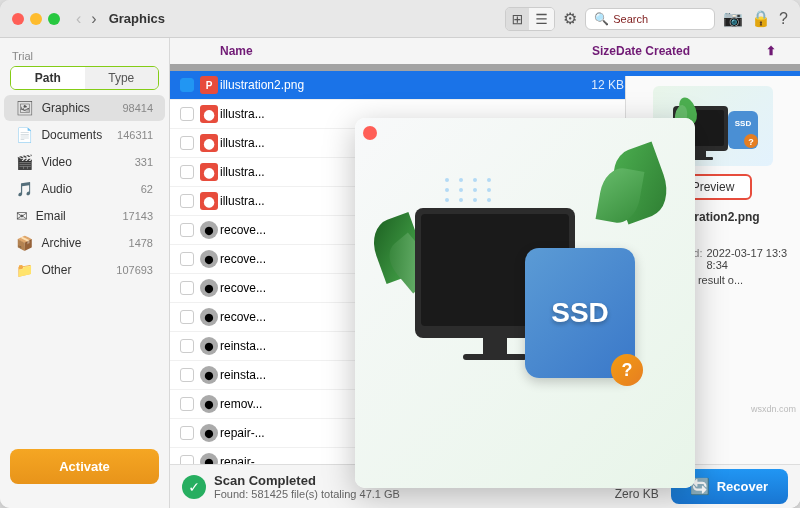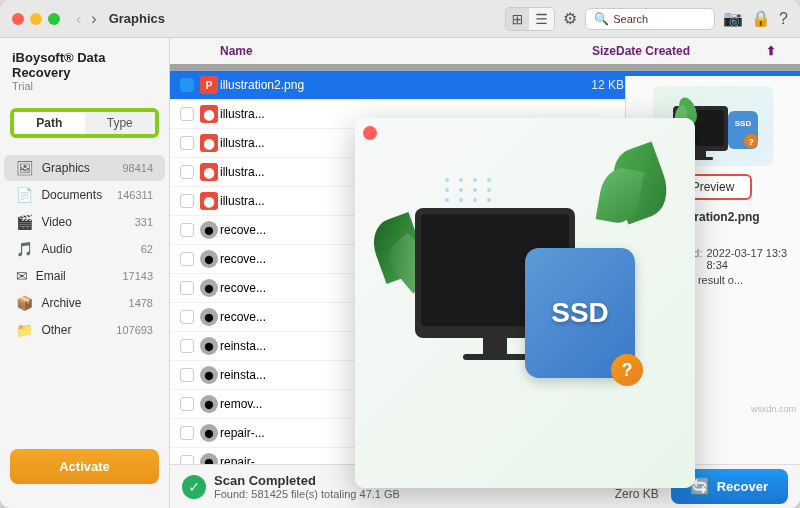"iBoysoft® Data Recovery" div.app-name { html: <div>iBoysoft® Data Recovery</div> -> none }
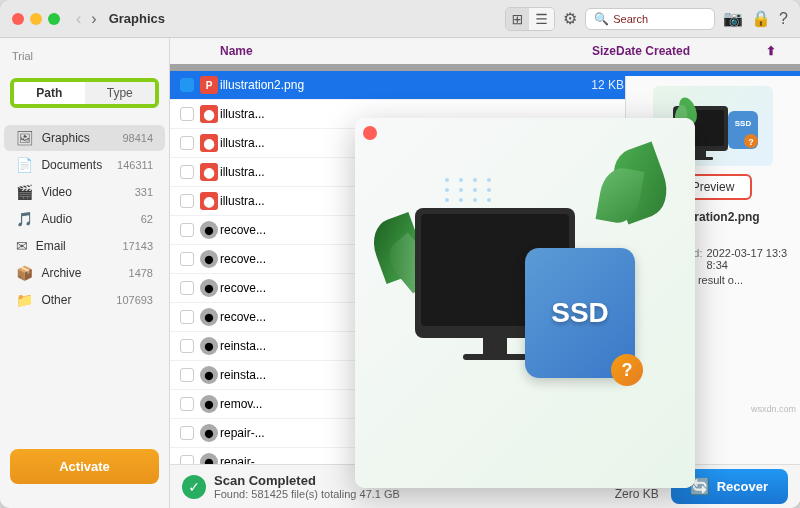"Path" .sidebar-tabs { border: 4px solid #84cc16 -> 1px solid #84cc16; margin: 12px 10px -> 0 10px }
